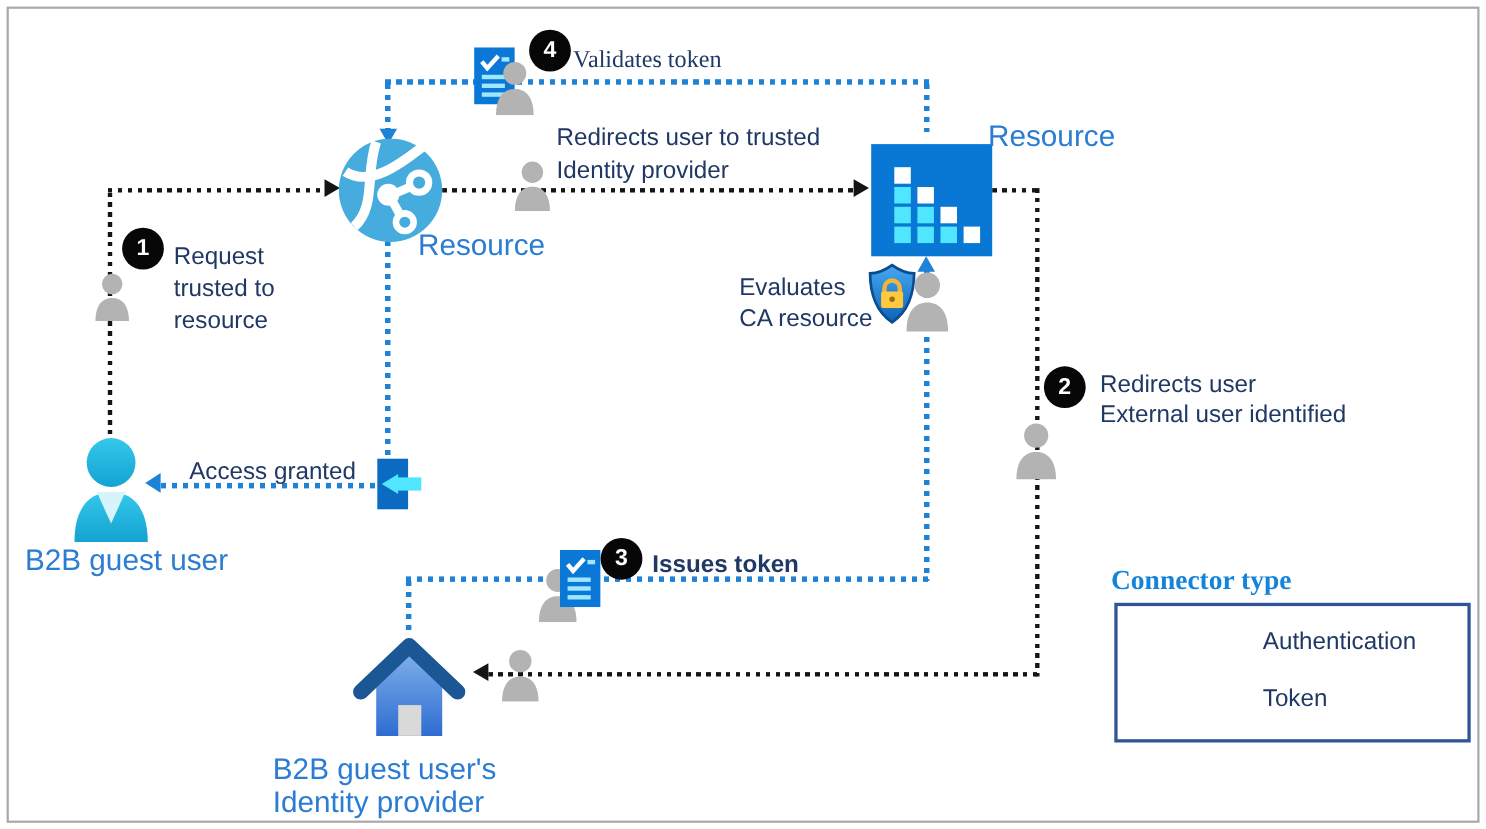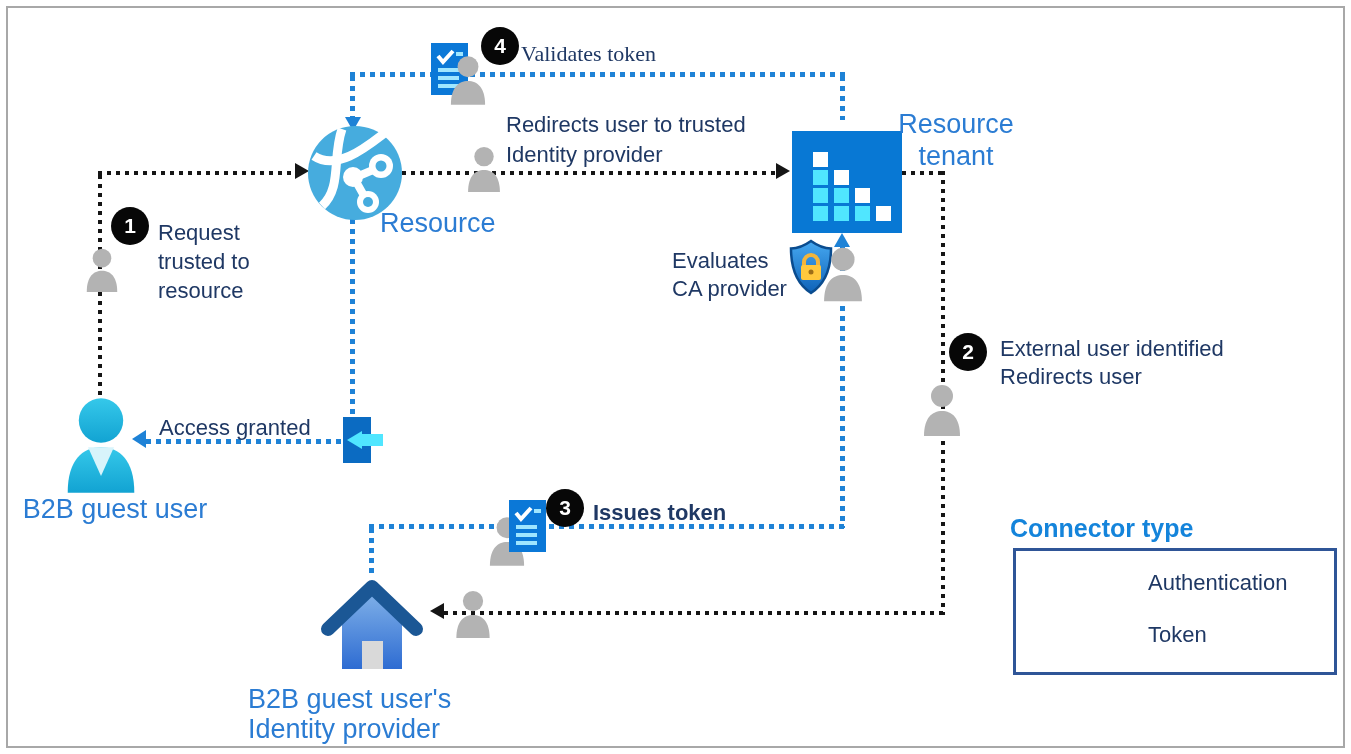"tenant" div { html: <div>tenant</div> -> none }
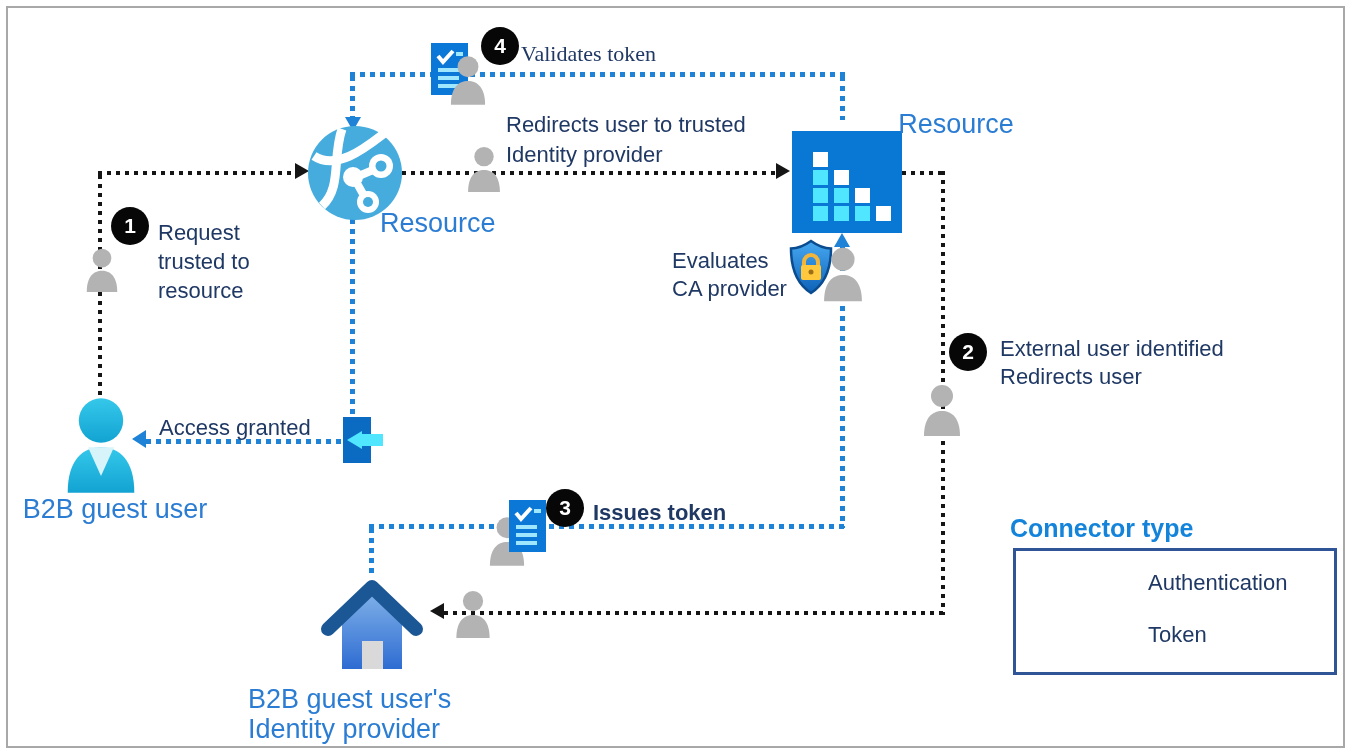"CA provider" div { text: provider -> resource }
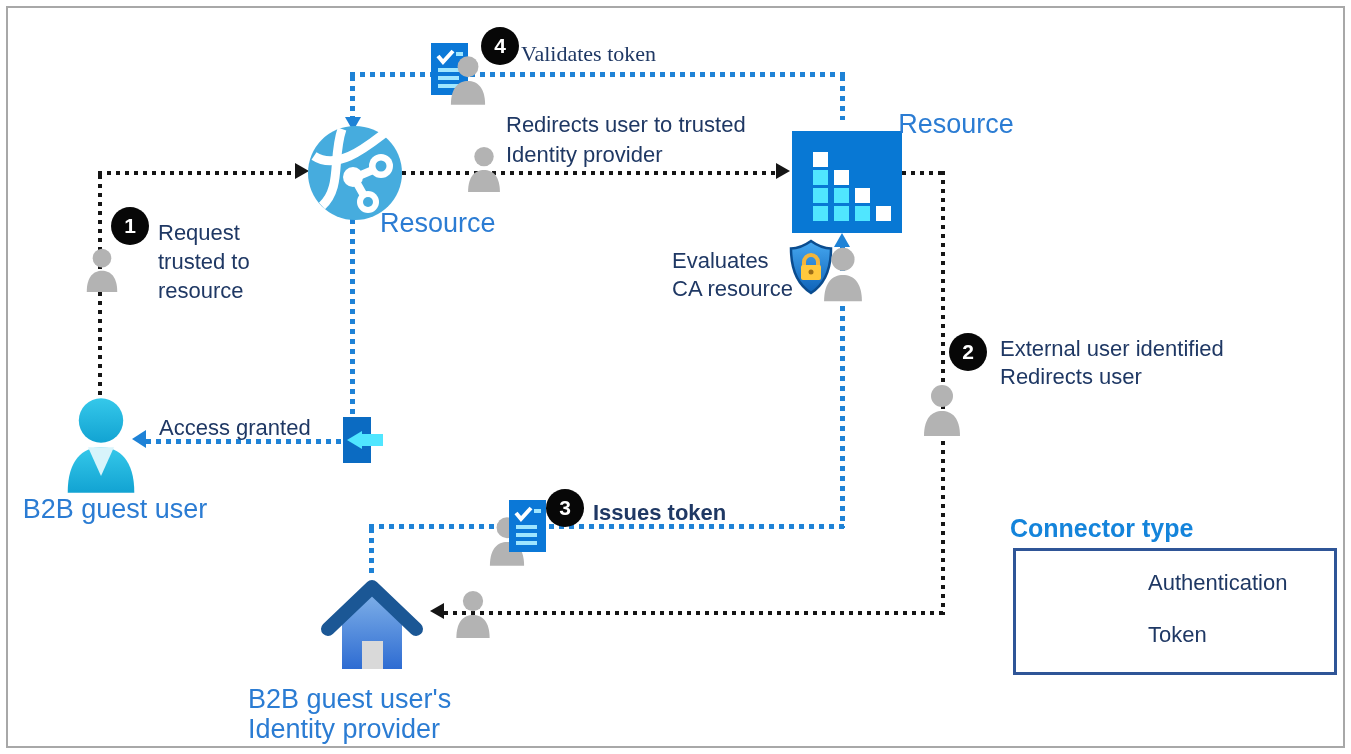"External user identified" div { order: before "Redirects user" -> after "Redirects user" }
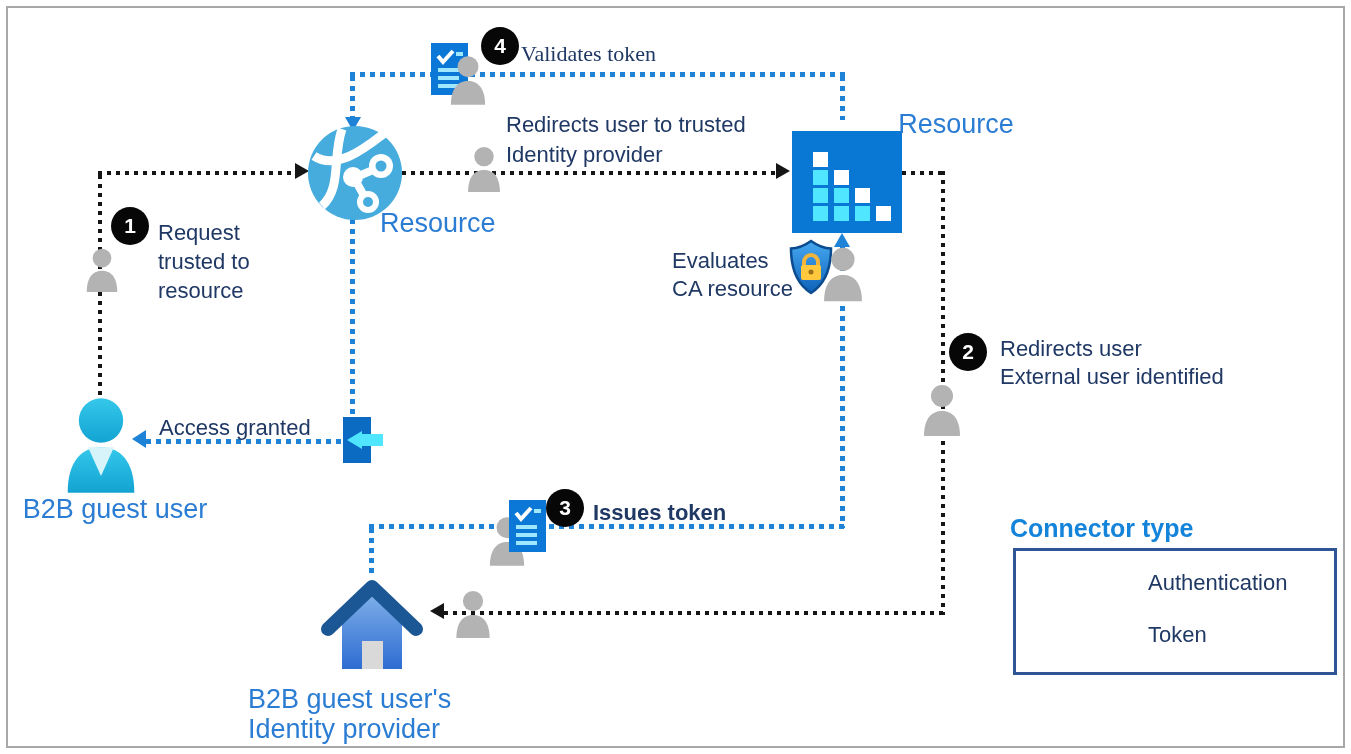"Access granted" div.abs { left: 159px -> 172px }
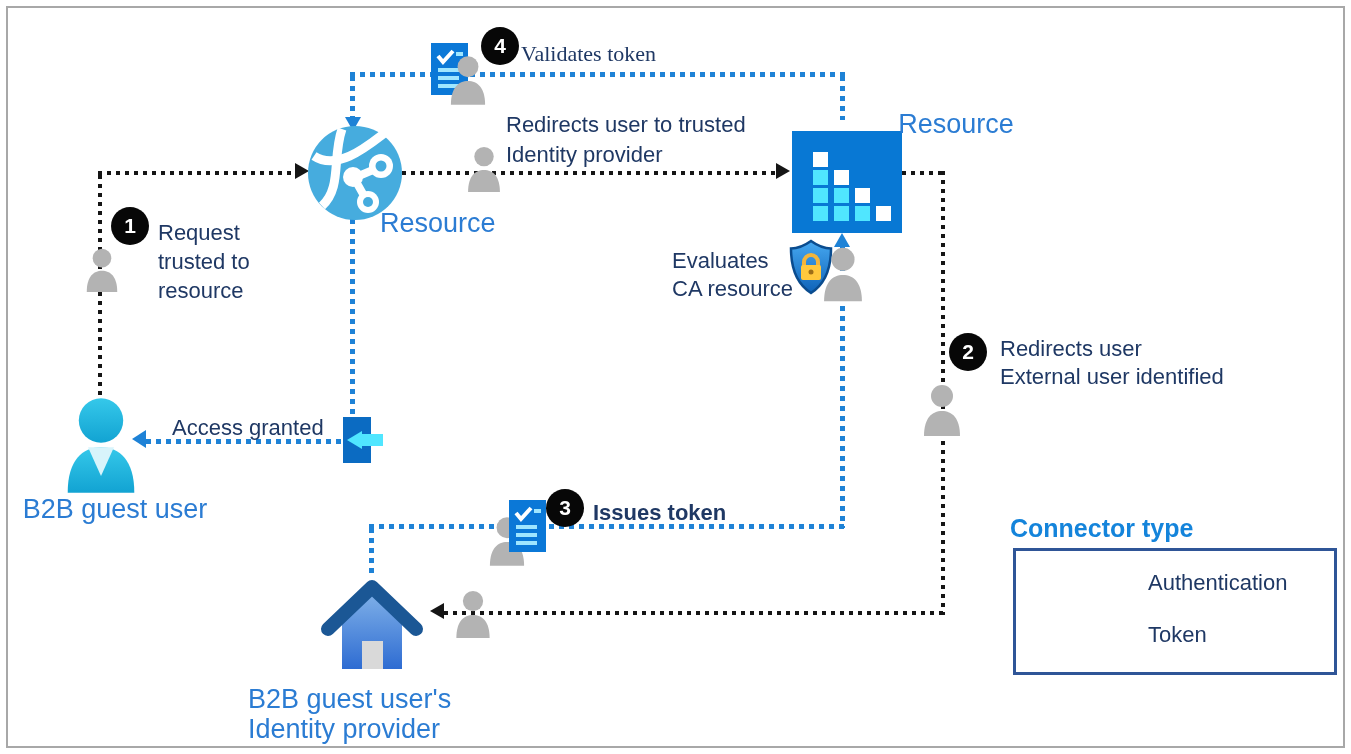"Connector type" .legend-title { font-family: none -> Liberation Serif, serif }
